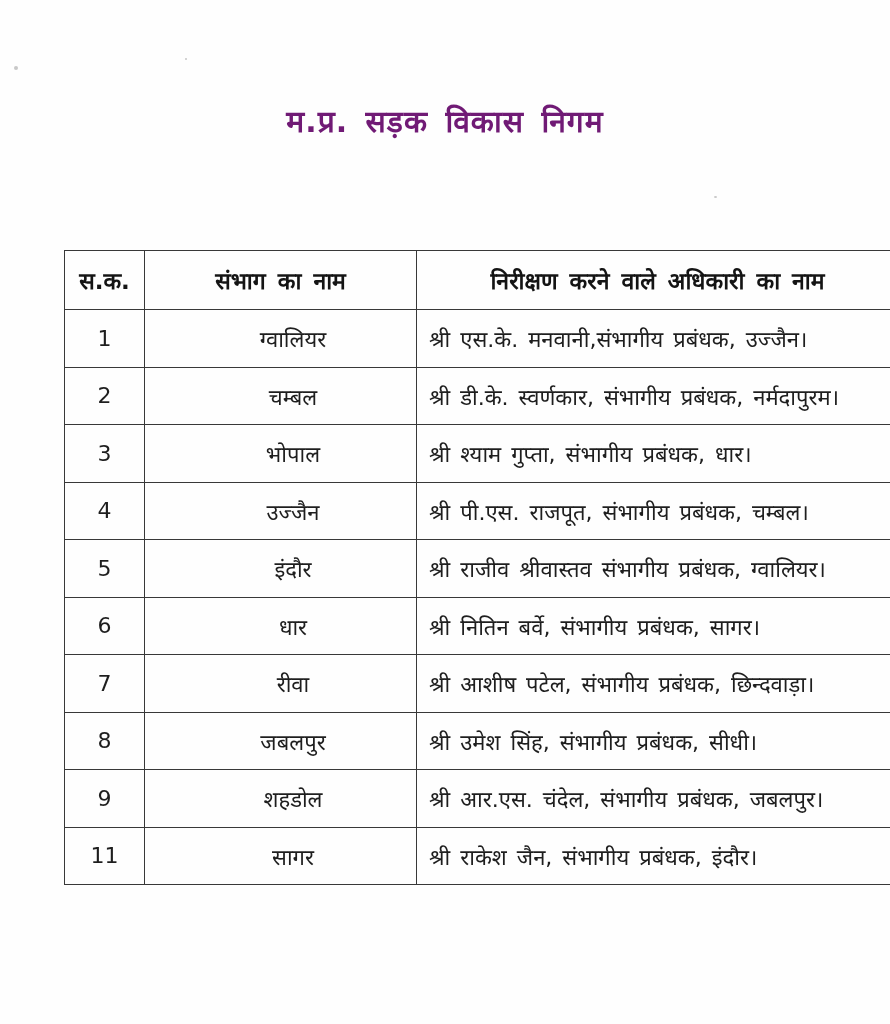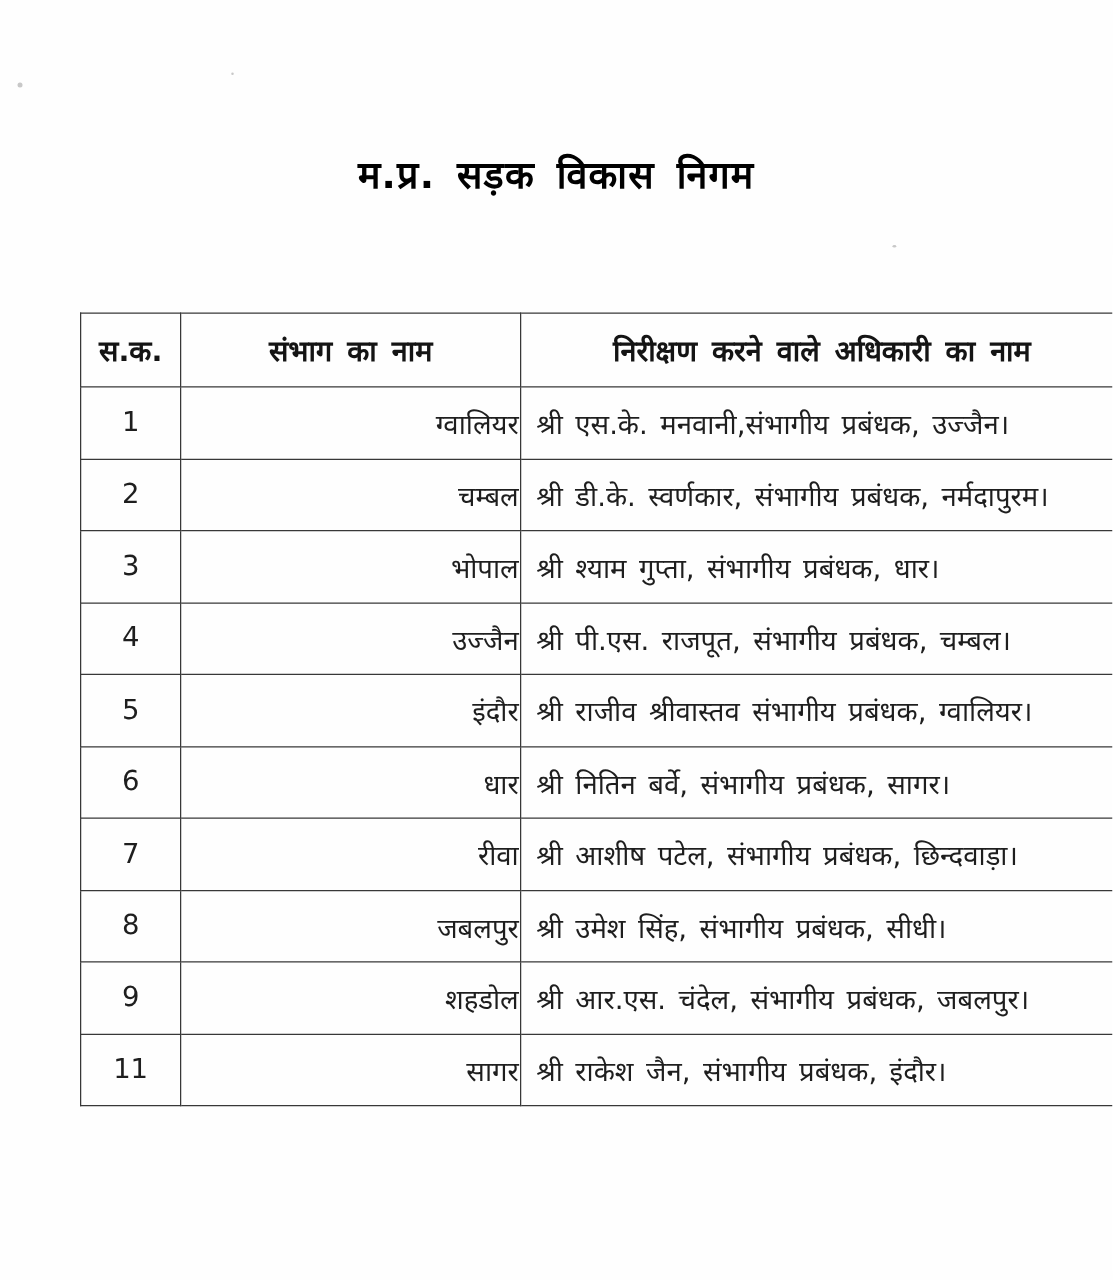"म.प्र. सड़क विकास निगम" .doc-title { color: #000000 -> #701a75; top: 118px -> 100px }
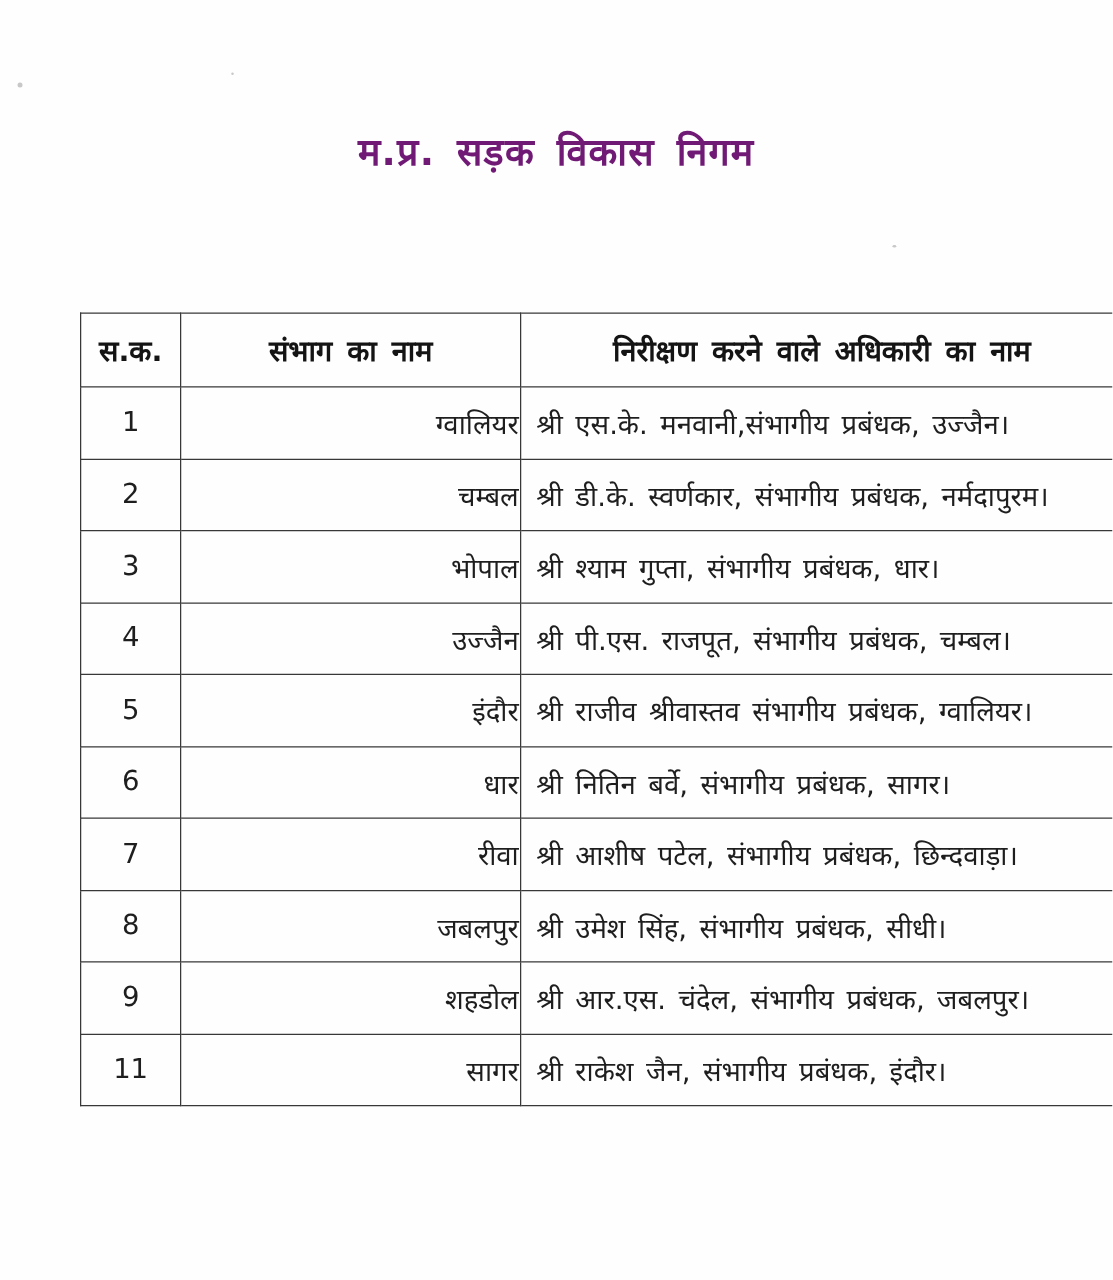"ग्वालियर" td.division-cell { text-align: right -> center }
